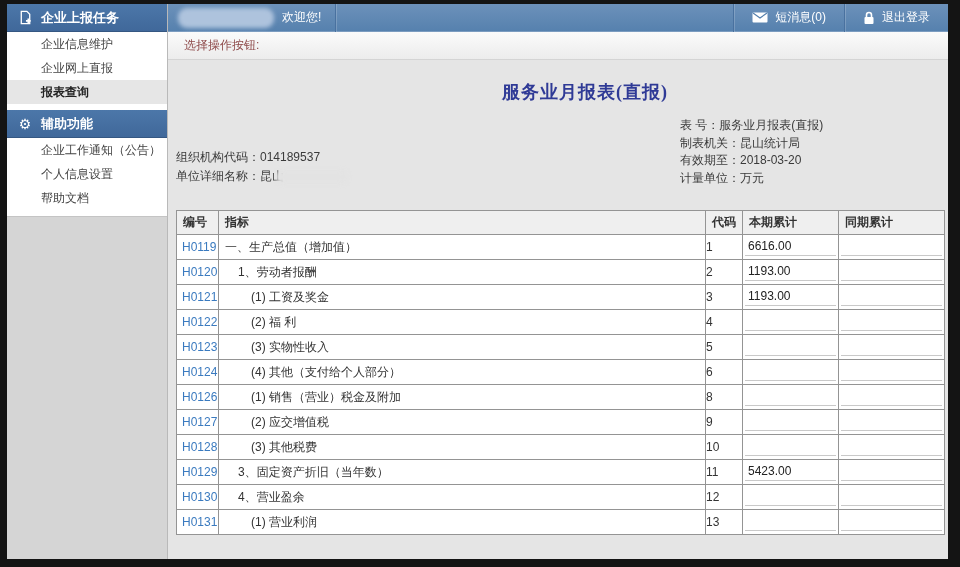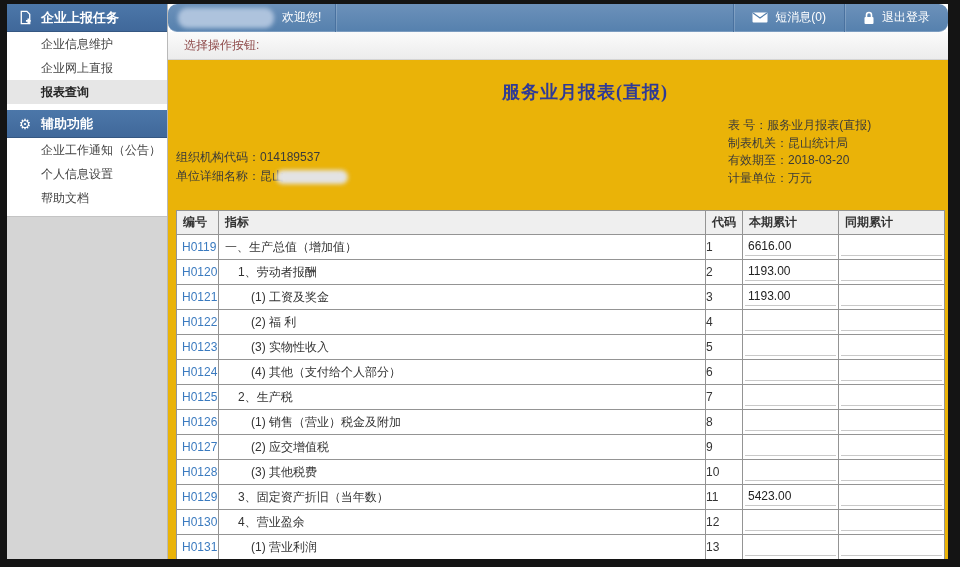"欢迎您!" .topbar { border-radius: 9px -> none }
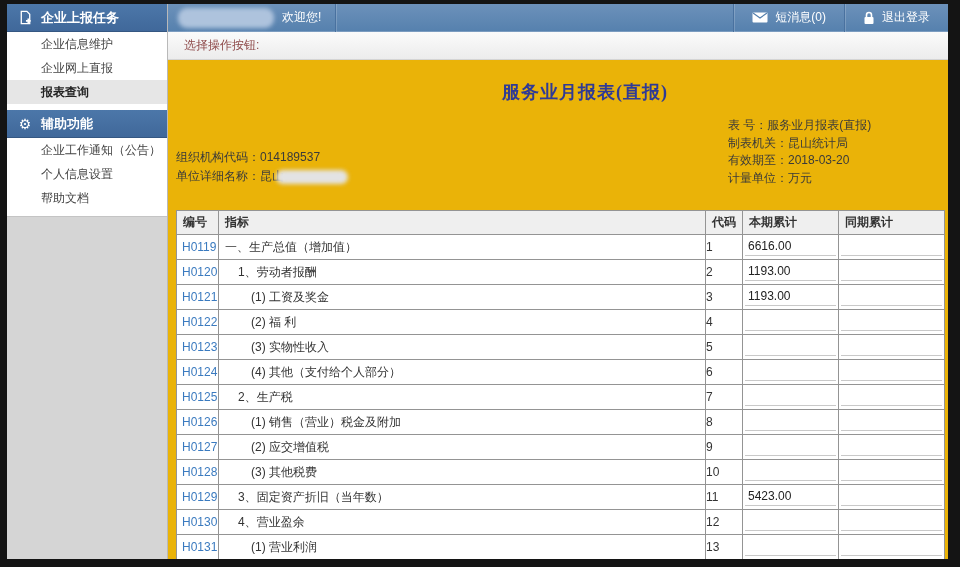"服务业月报表(直报)" .content { background: #eab308 -> #e5e5e5 }
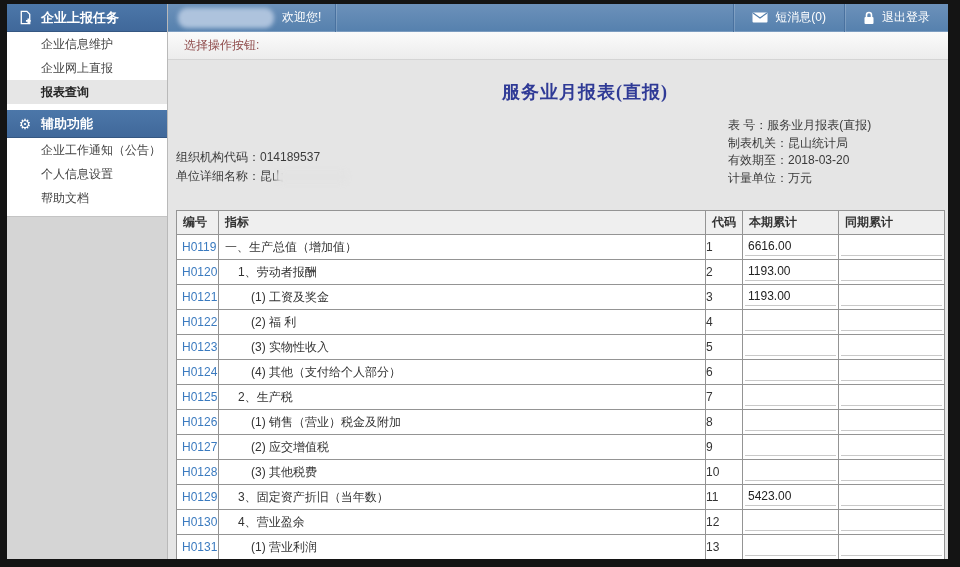"表 号：服务业月报表(直报)" .meta-right { left: 560px -> 512px }
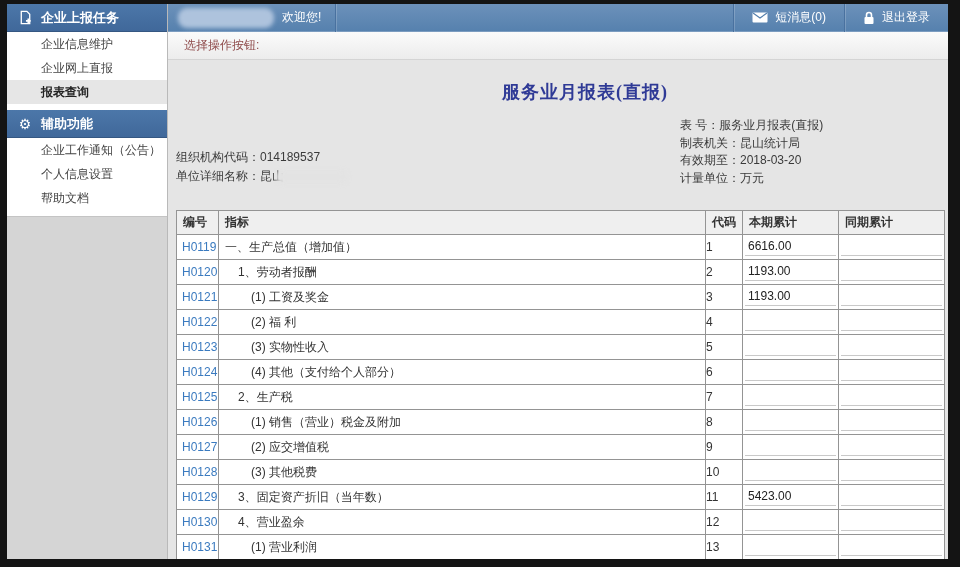"H0125" tr { html: <tr> <td><a>H0125</a></td> <td> <span>2、生产税</span> </td> <td>7</td> <td> <div></div> </td> <td> <div></div> </td> </tr> -> none }
